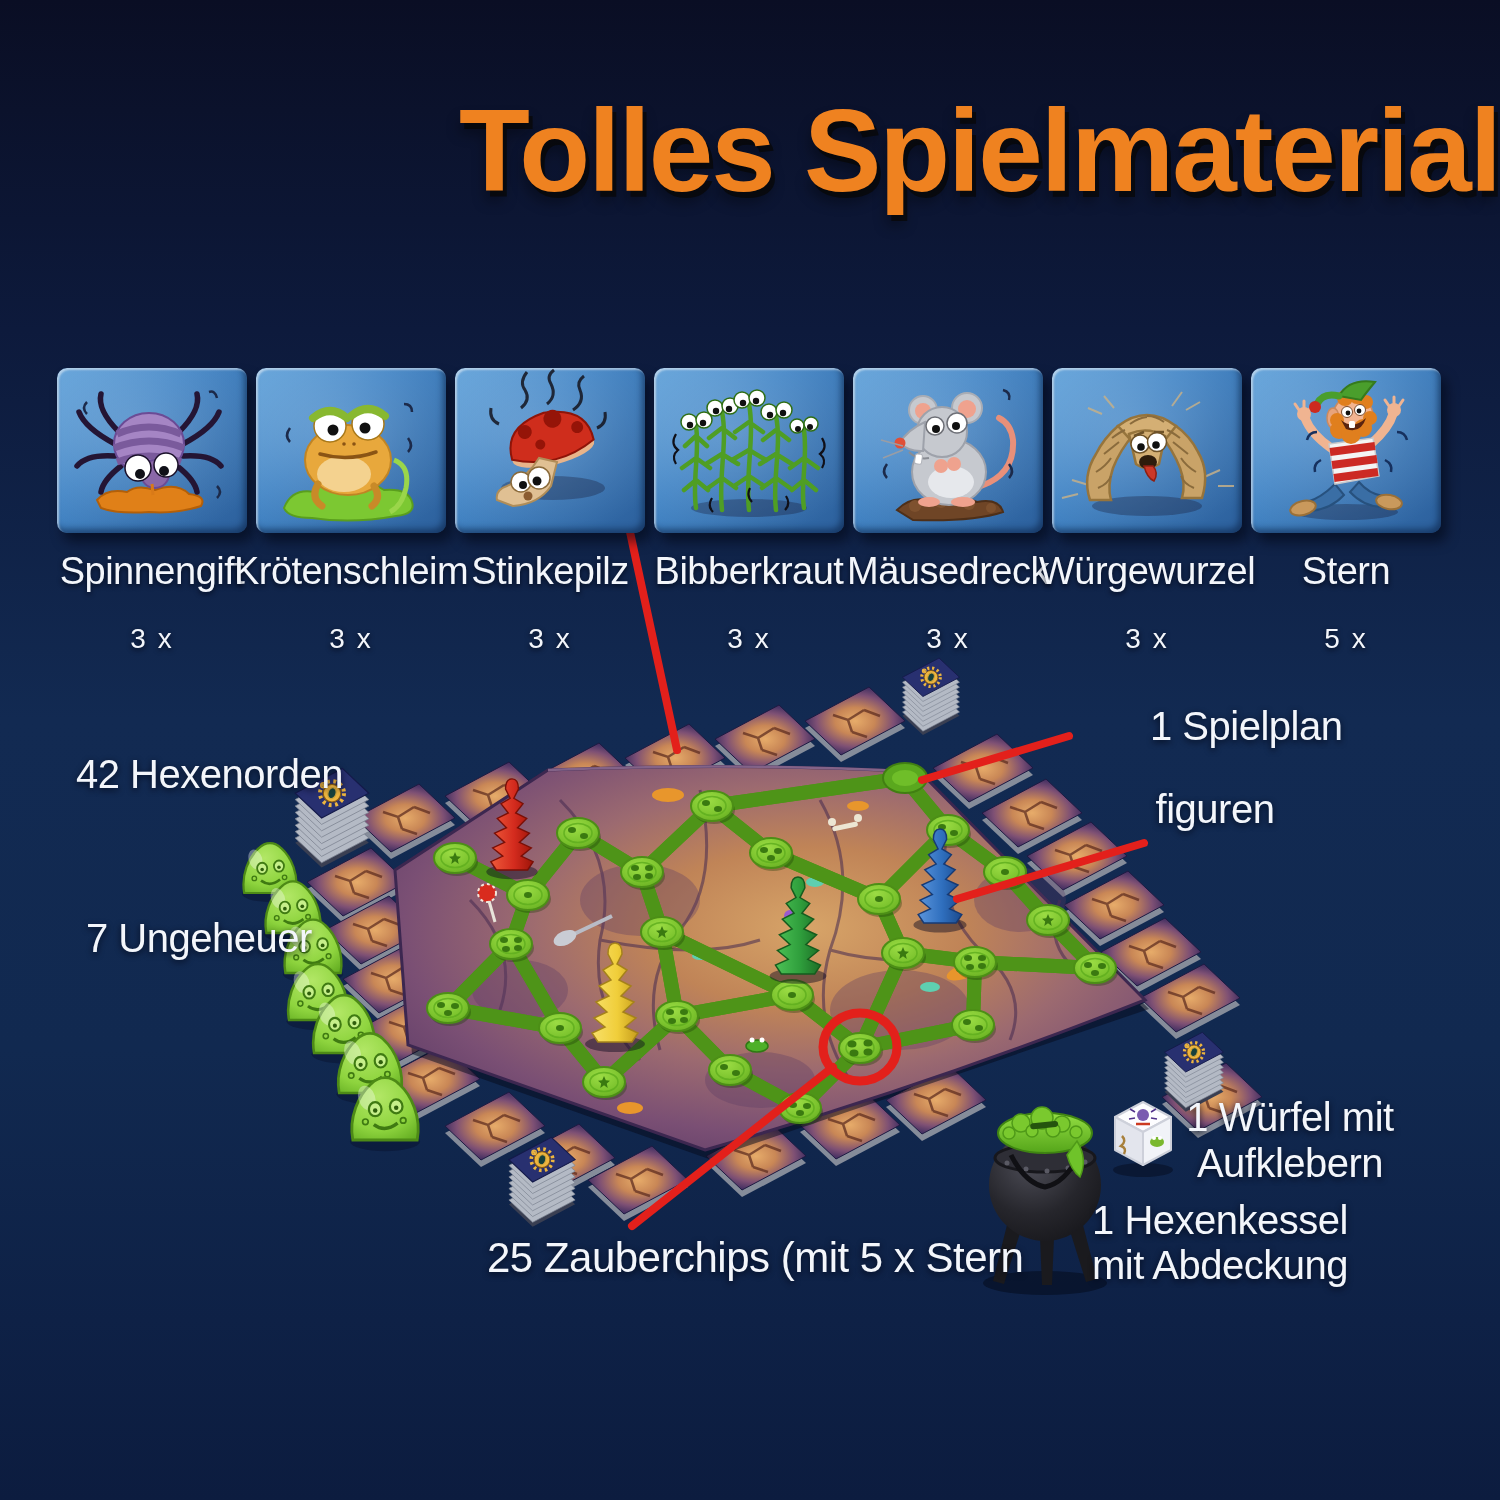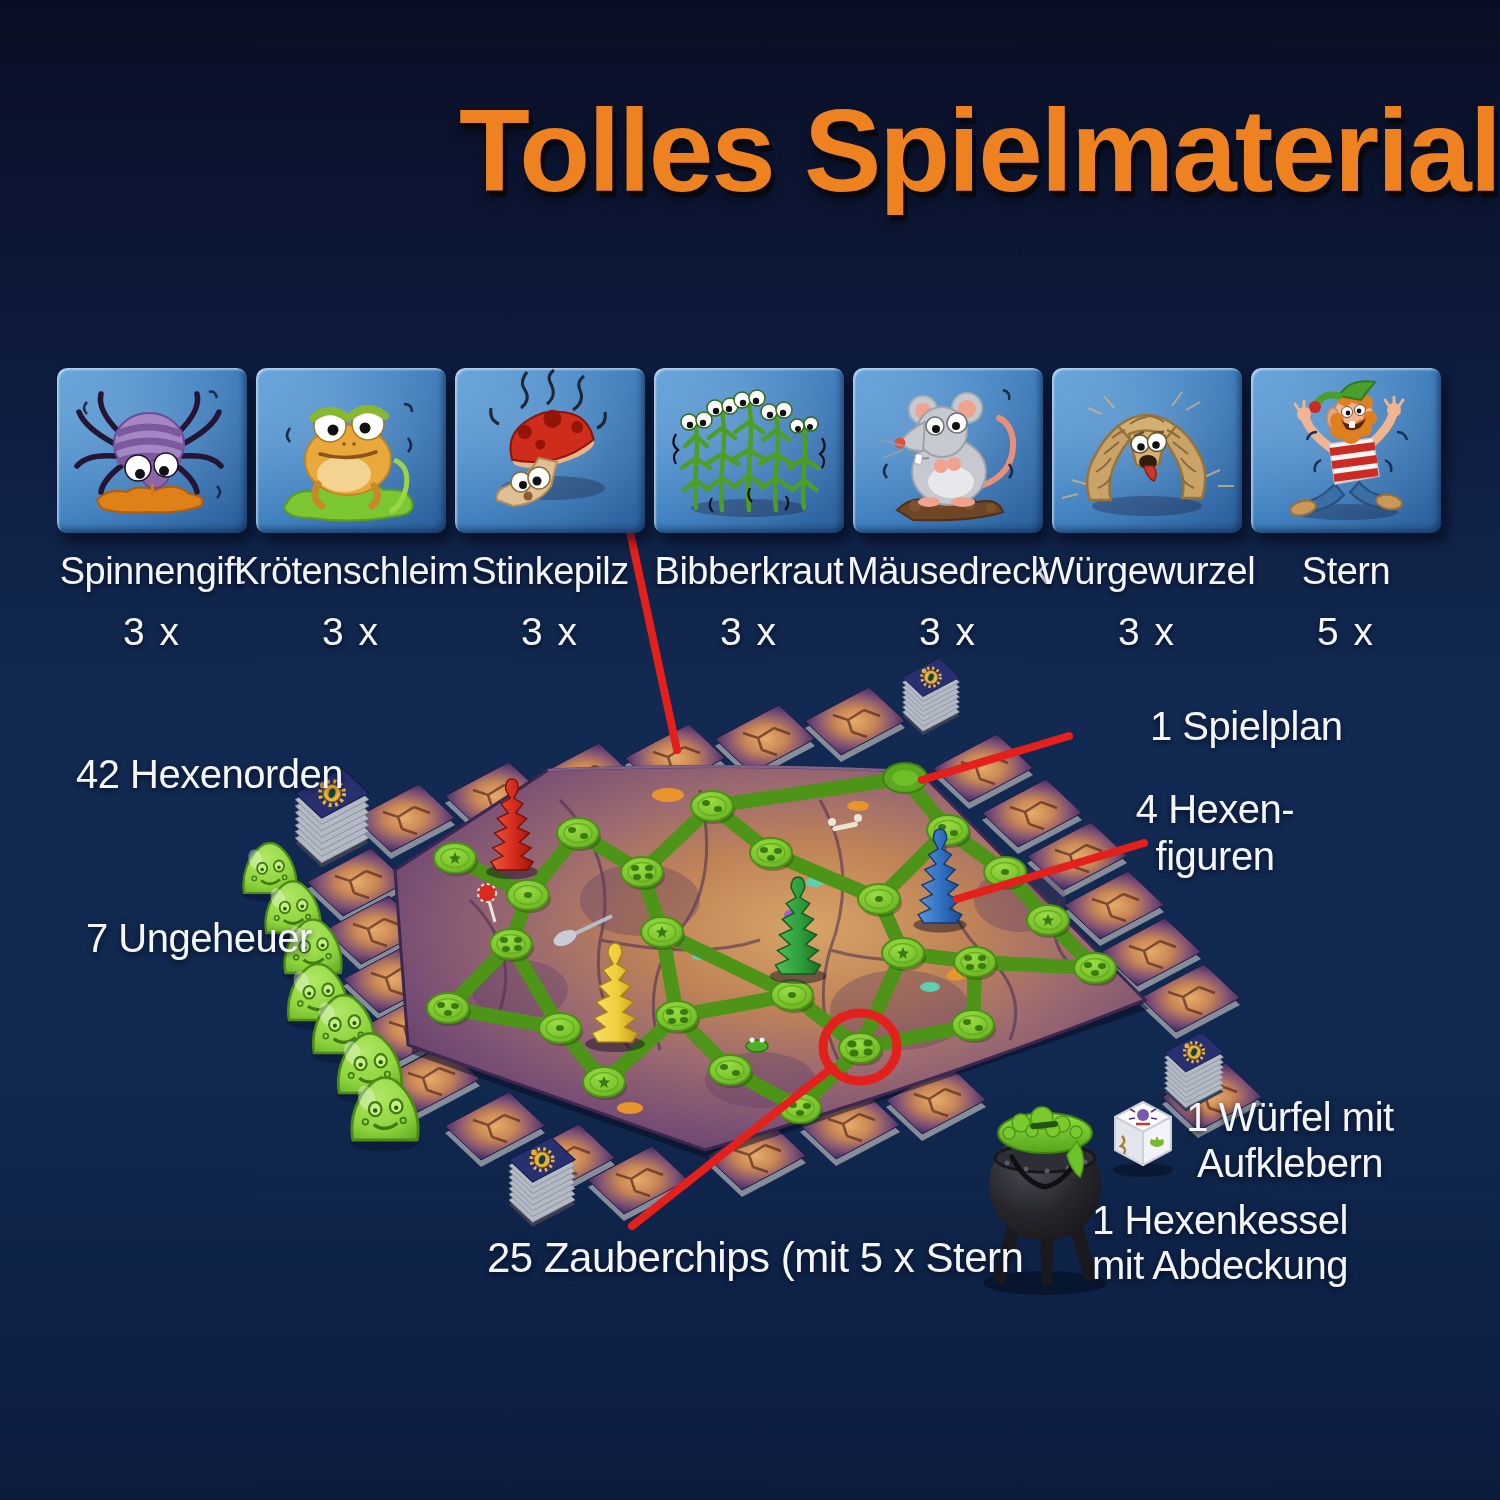"3 x" .tile-count { font-size: 39px -> 28px; margin-top: 17px -> 30px }
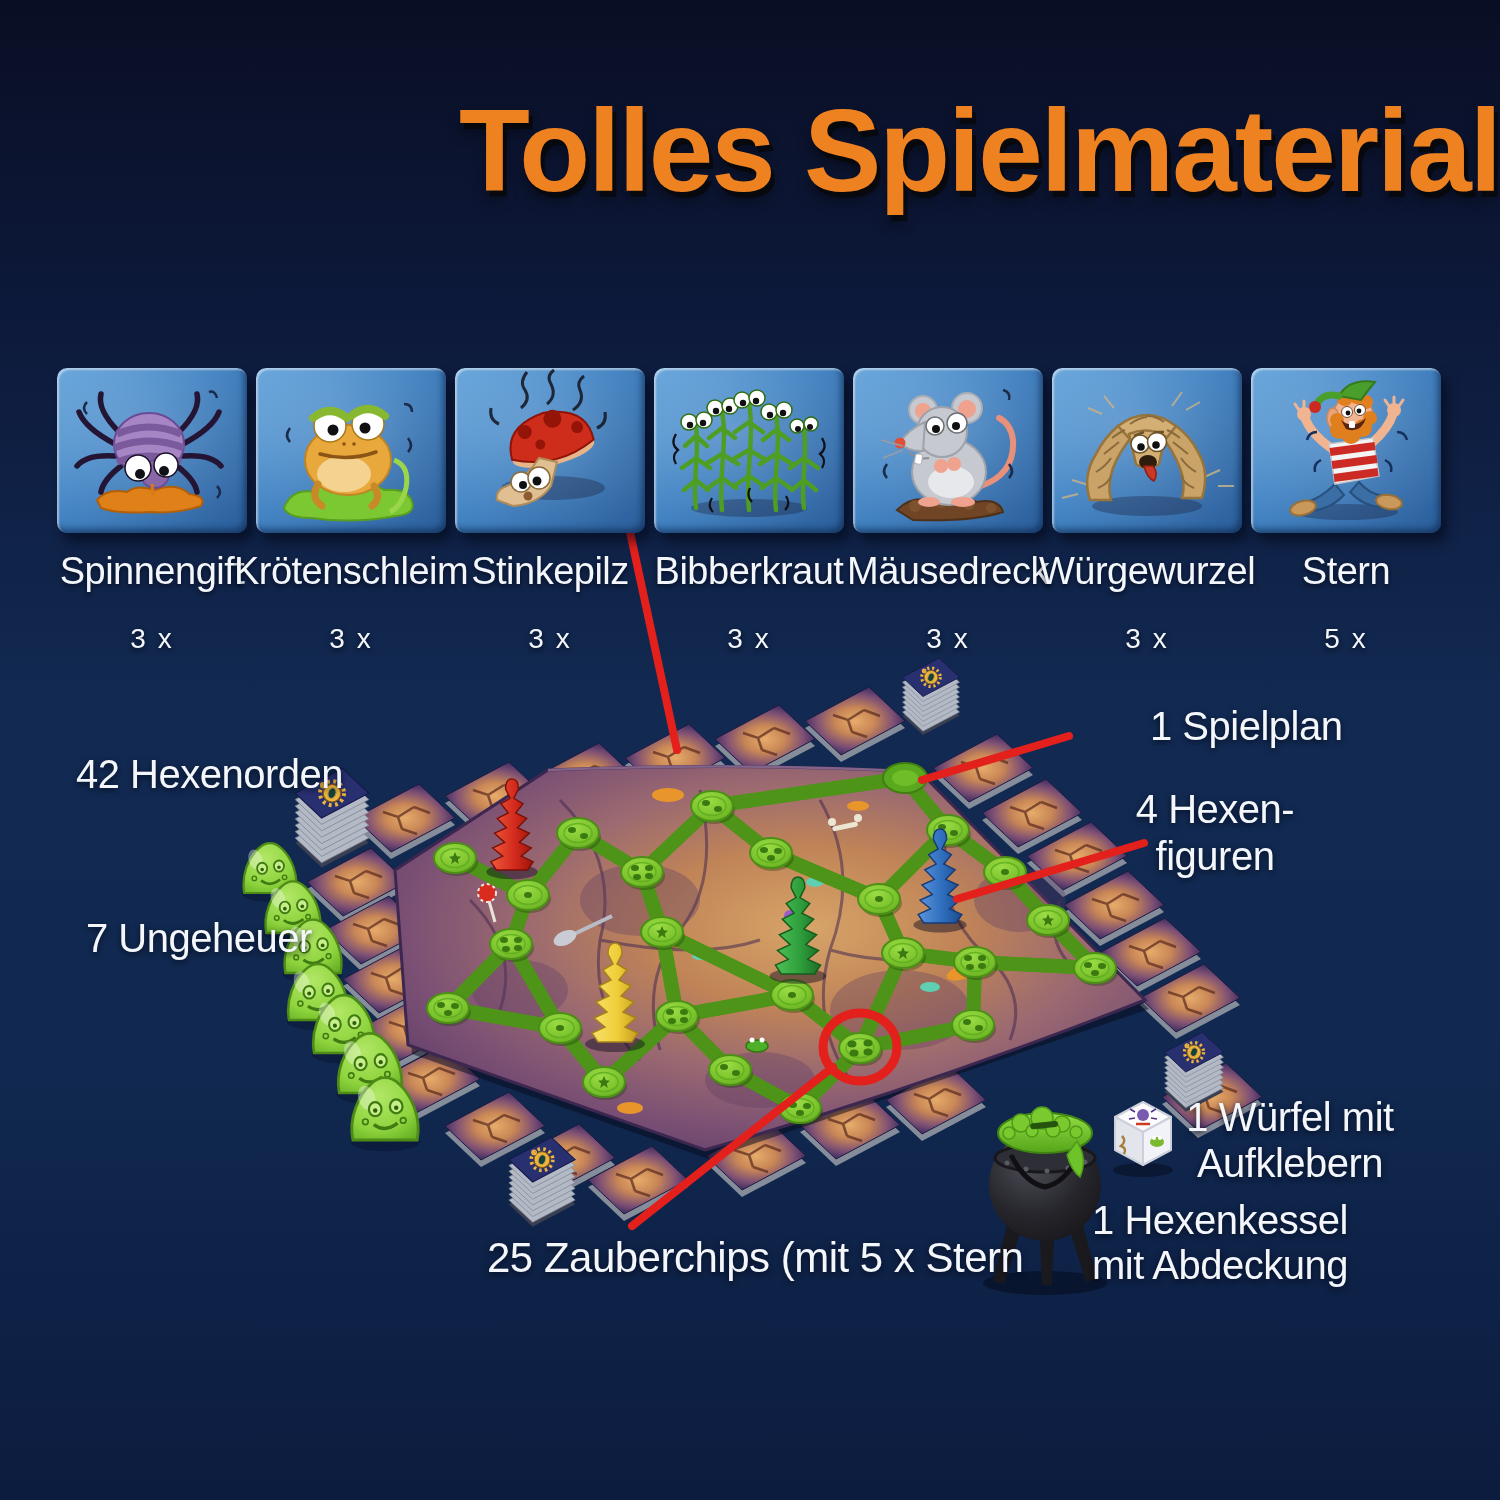"4 Hexen-" div { html: <div>4 Hexen-</div> -> none }
